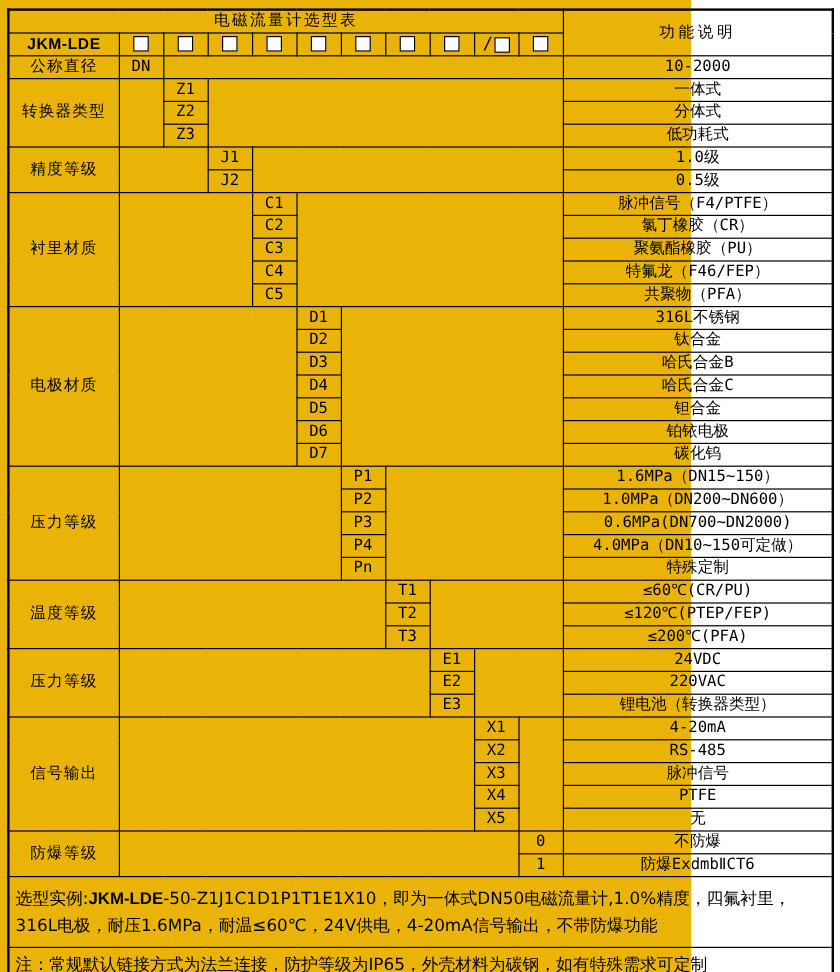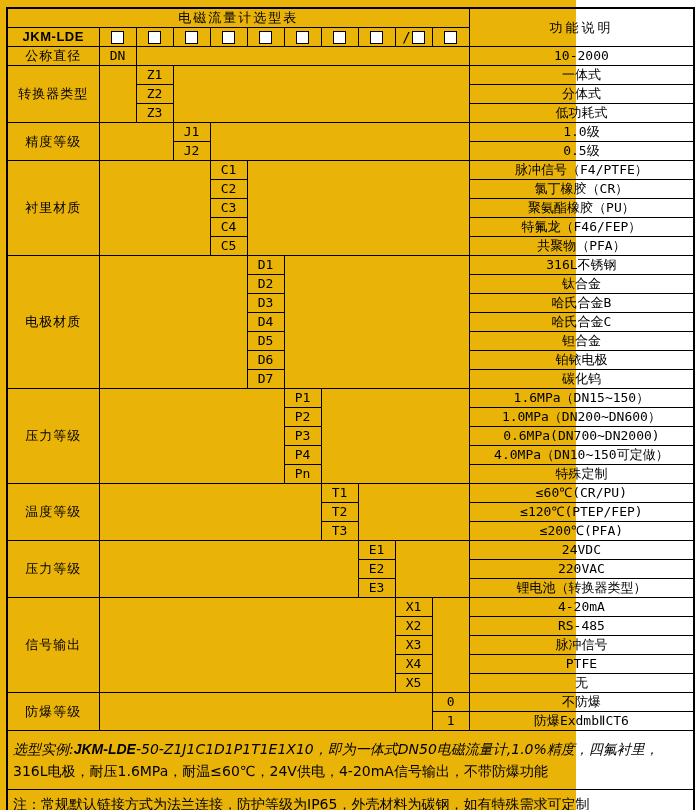"选型实例:JKM-LDE-50-Z1J1C1D1P1T1E1X10，即为一体式D" .ex-line1 { font-style: italic -> none }
